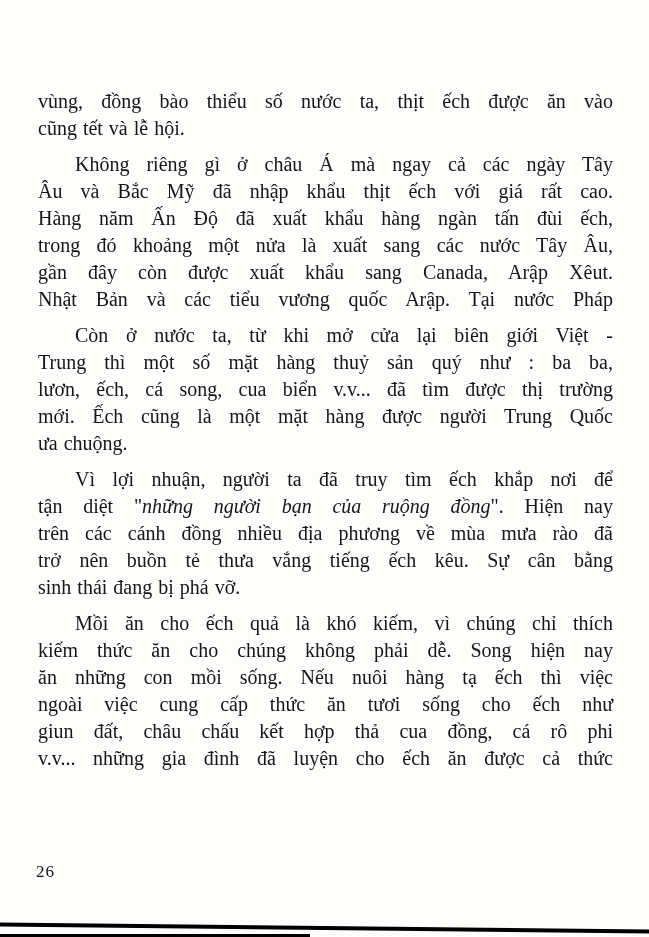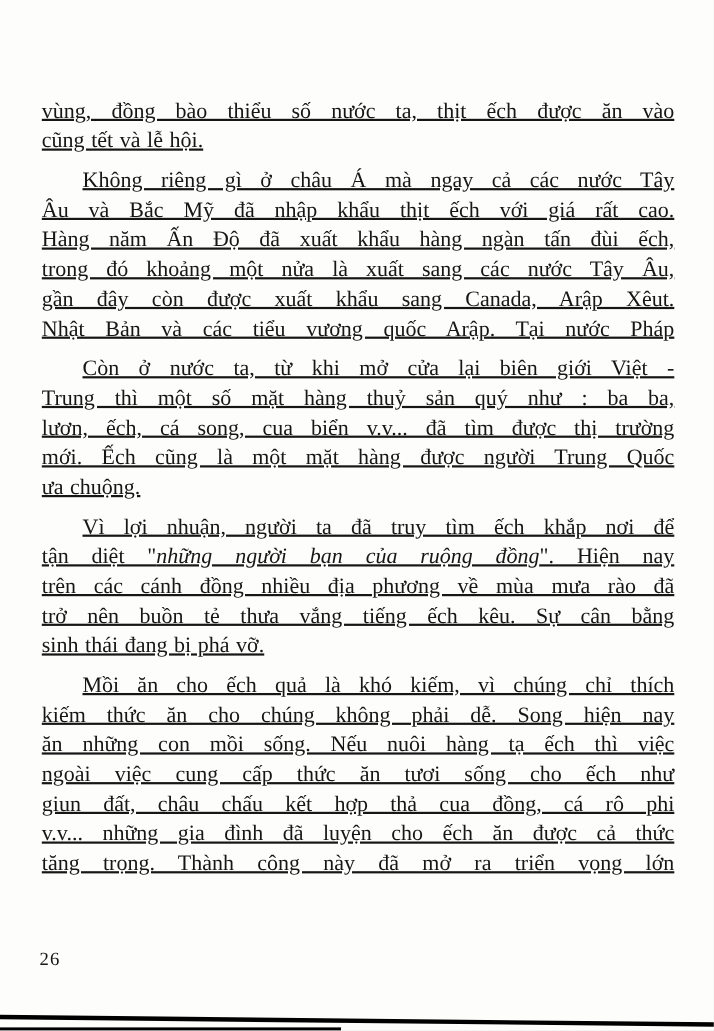"vùng, đồng bào thiểu số" .text-block { text-decoration: underline -> none }
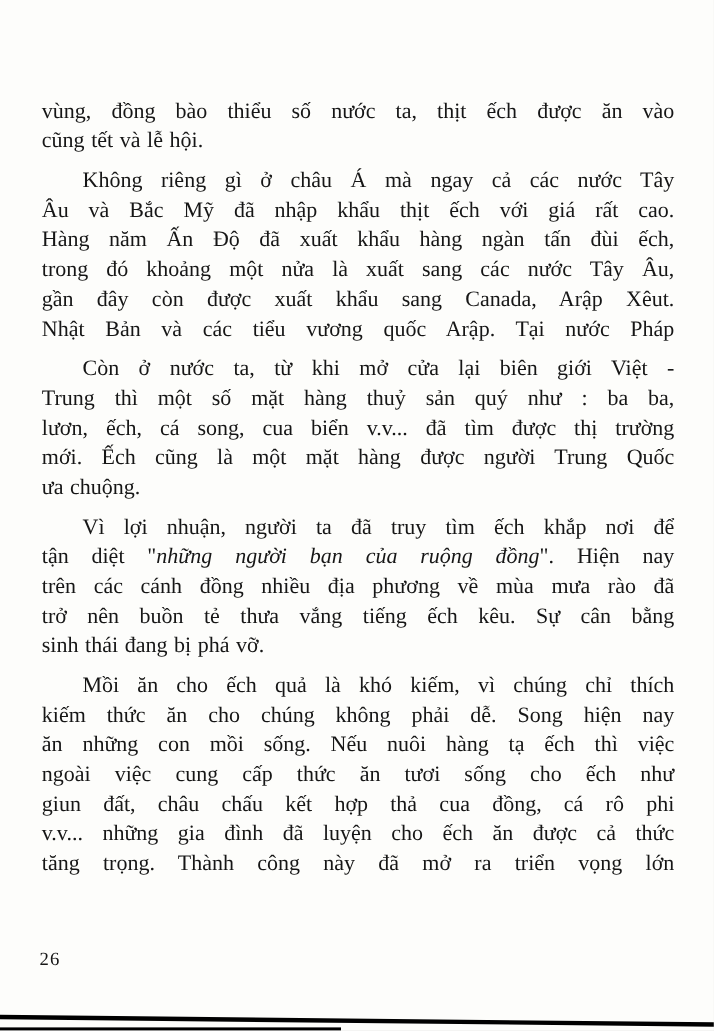"Không riêng gì ở châu" span { text: nước -> ngày }
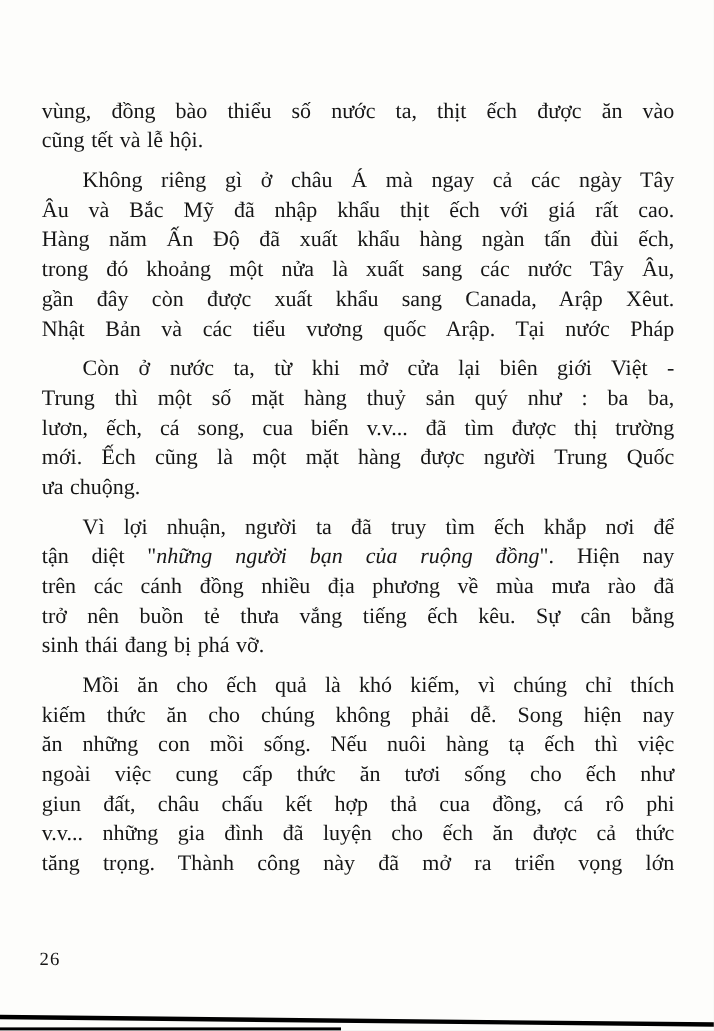"tăng trọng. Thành công này" div.line { html: <div><span>tăng trọng. Thành công này đã mở ra triển vọng lớn</span></div> -> none }
